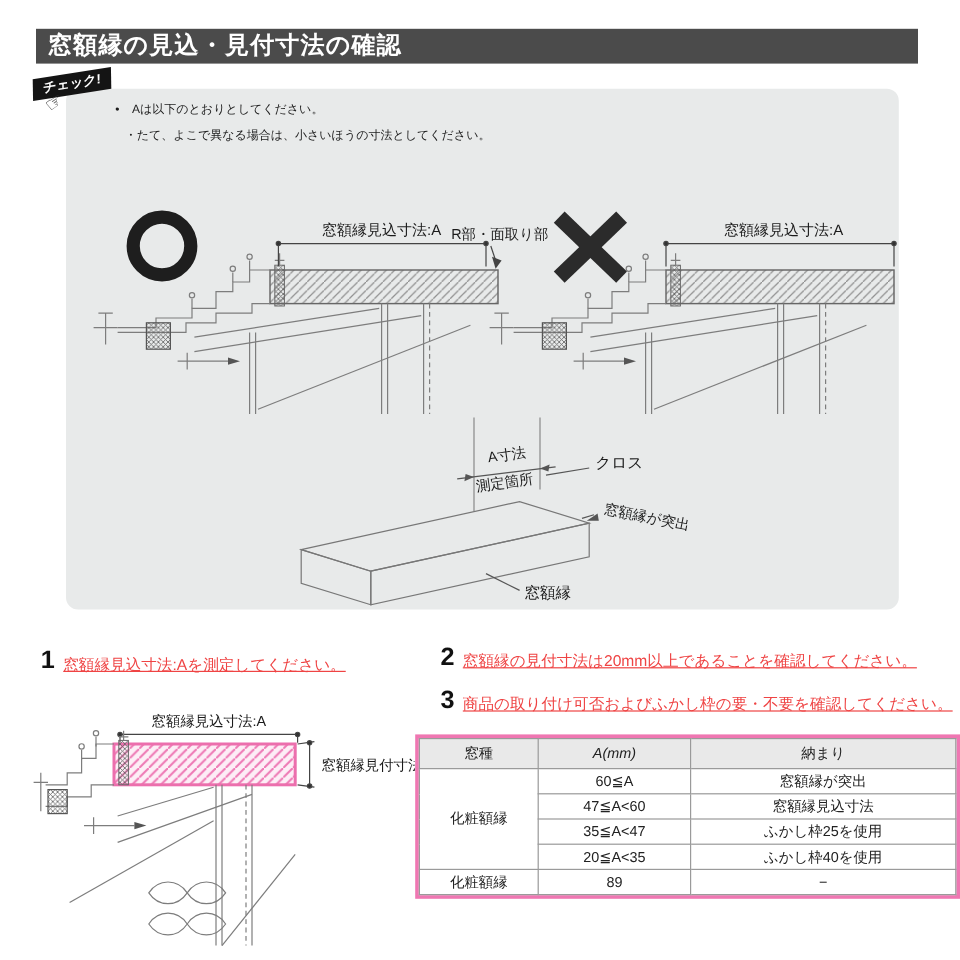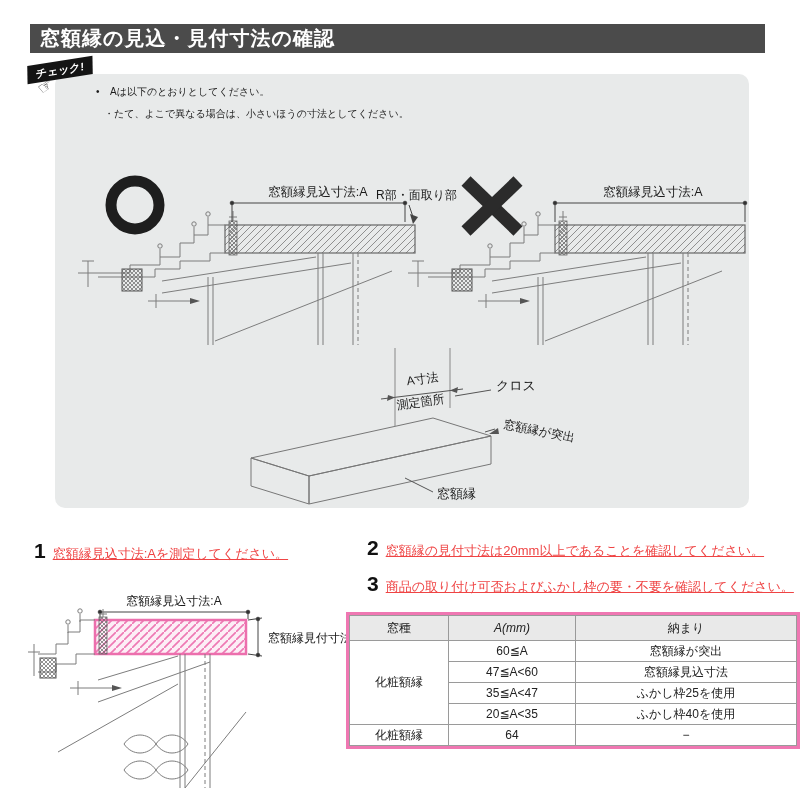"64" td { text: 64 -> 89 }
